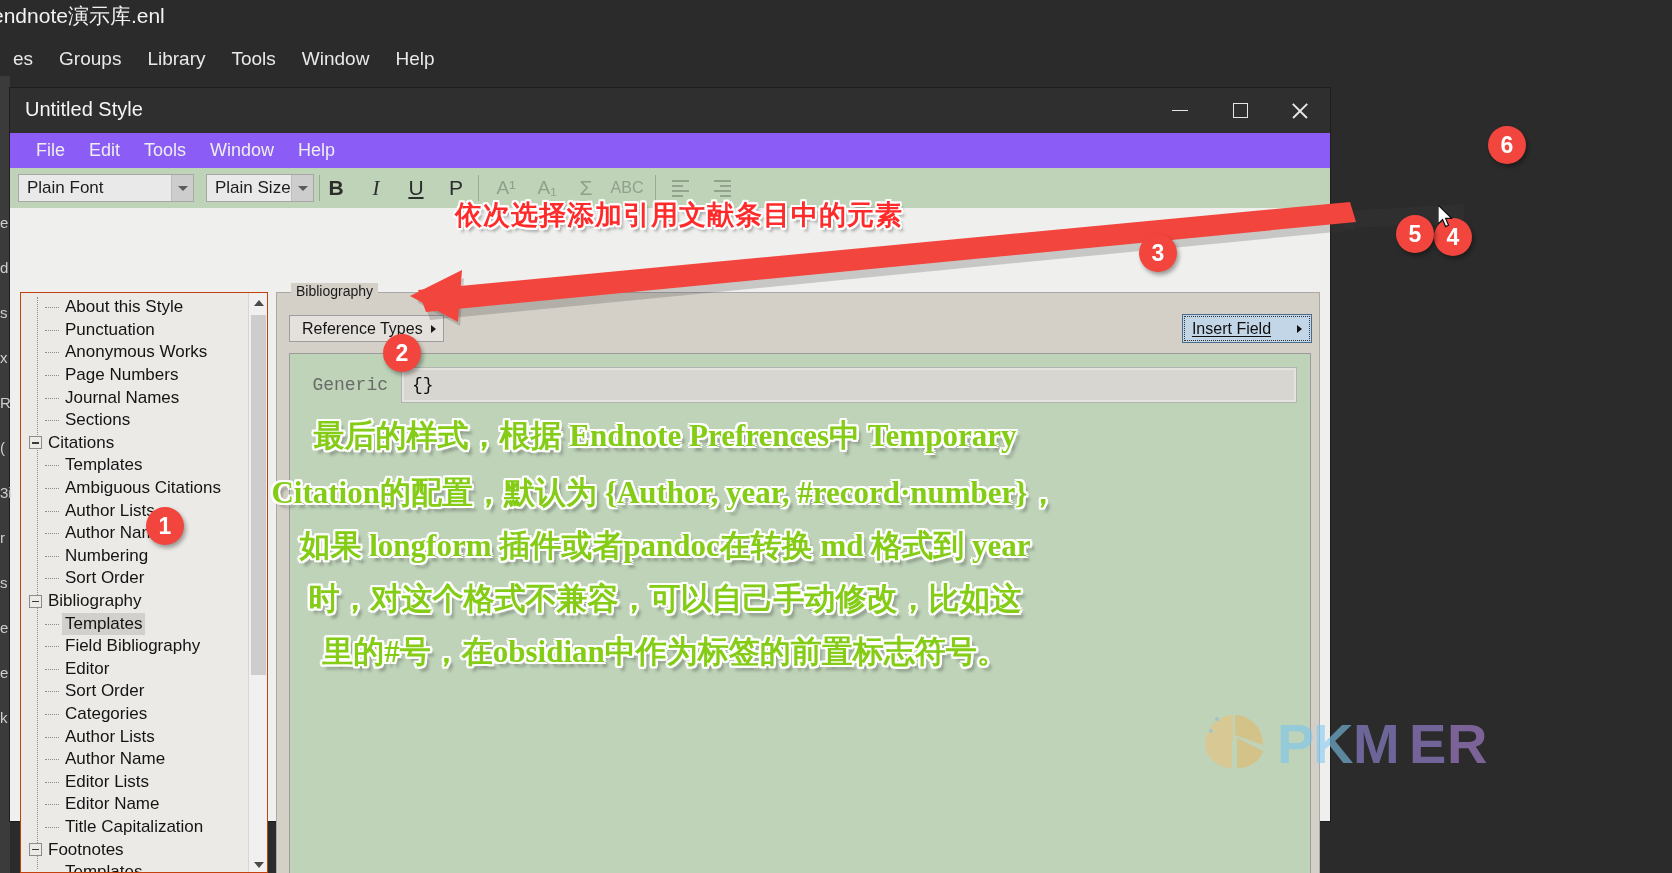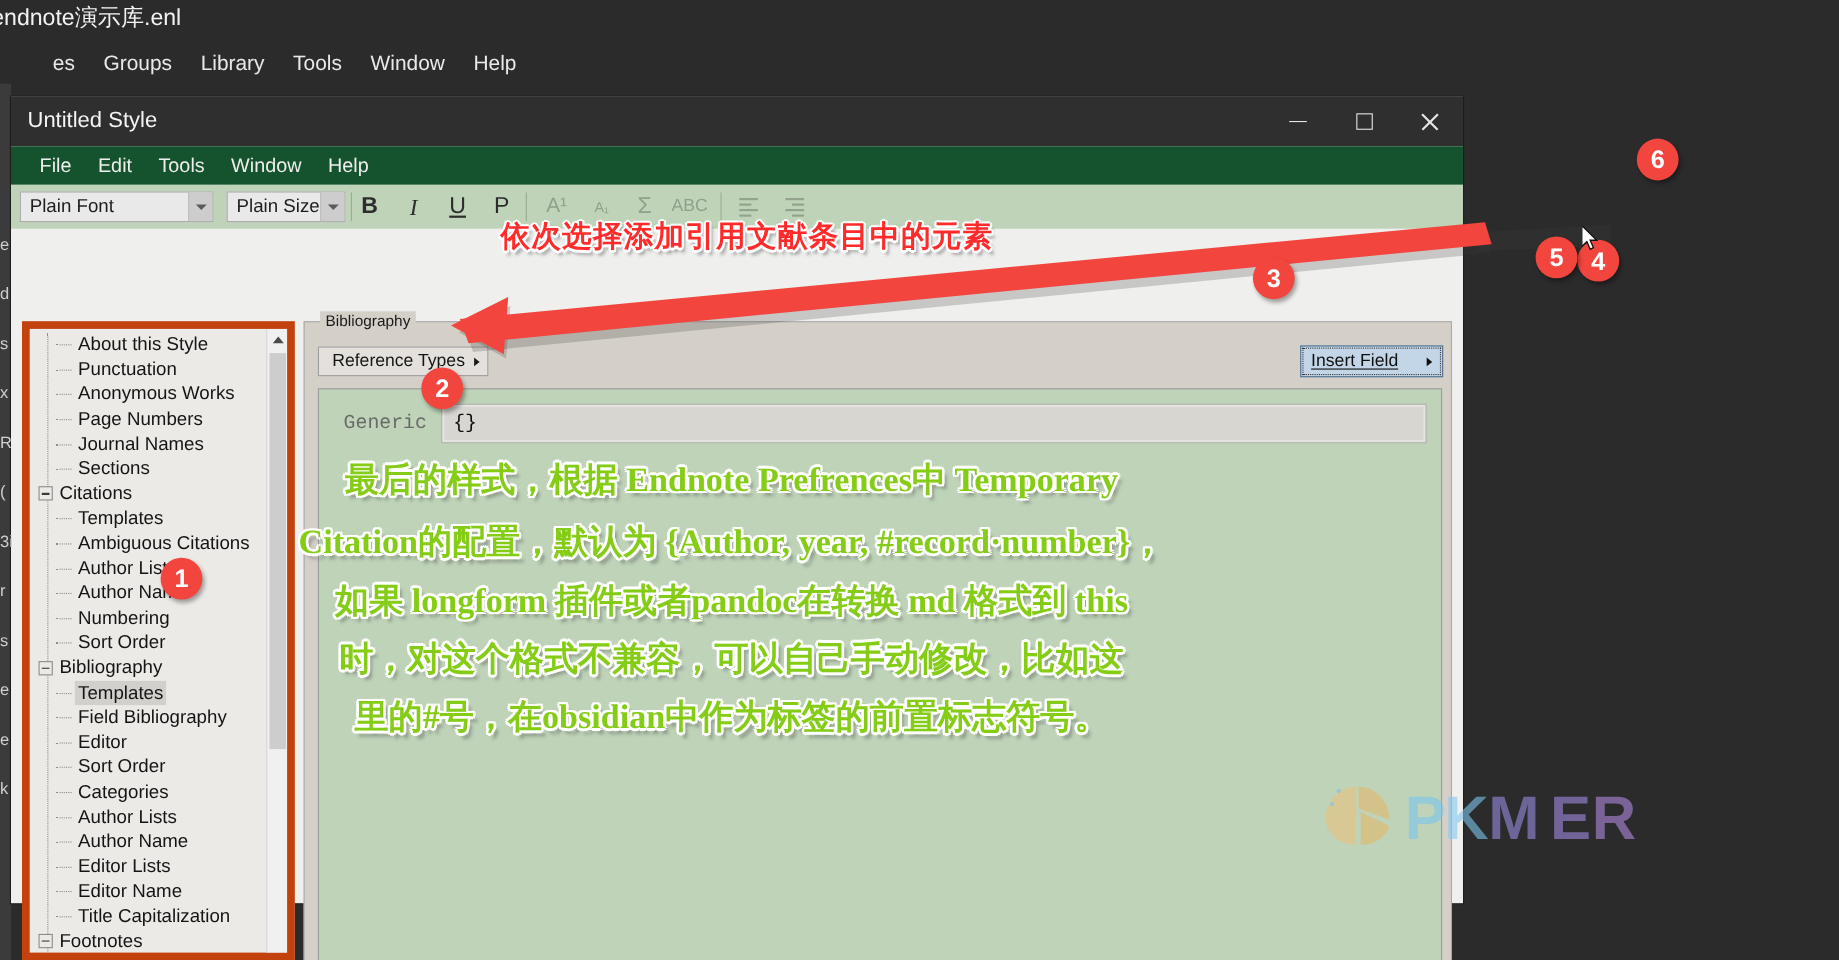"es" .bg-menubar { padding-left: 35px -> none }
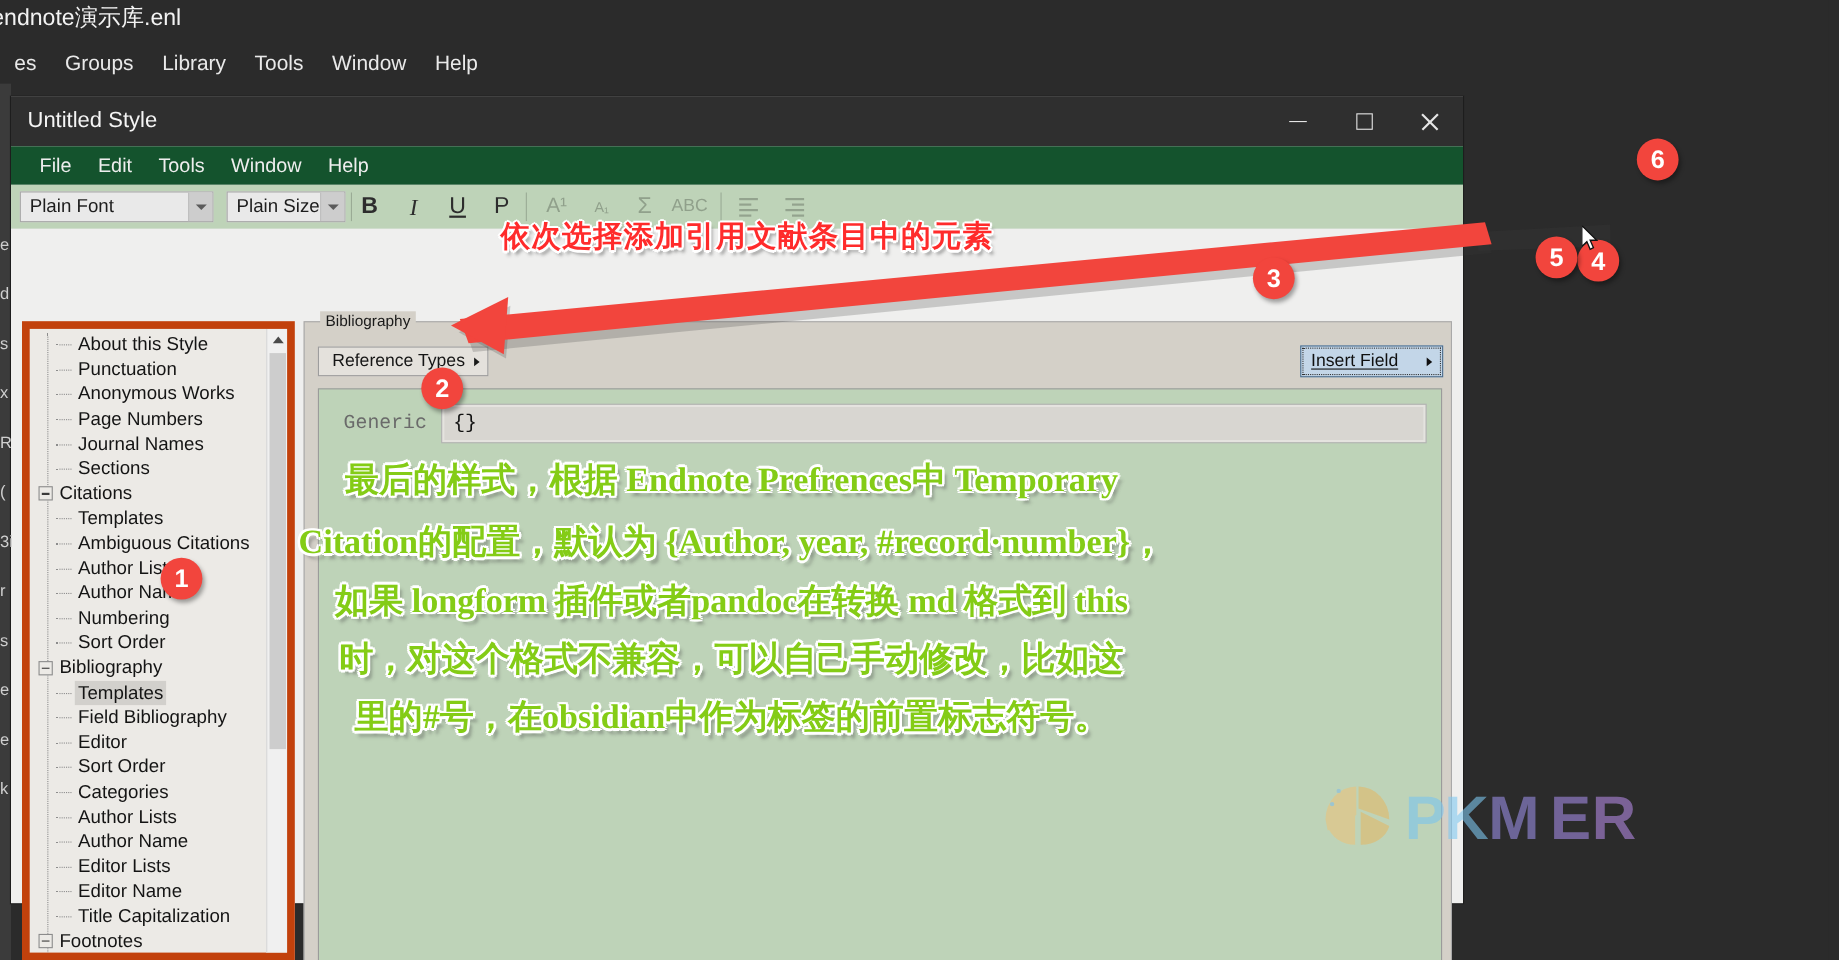"File" .win-menubar { background: #14532d -> #8b5cf6 }
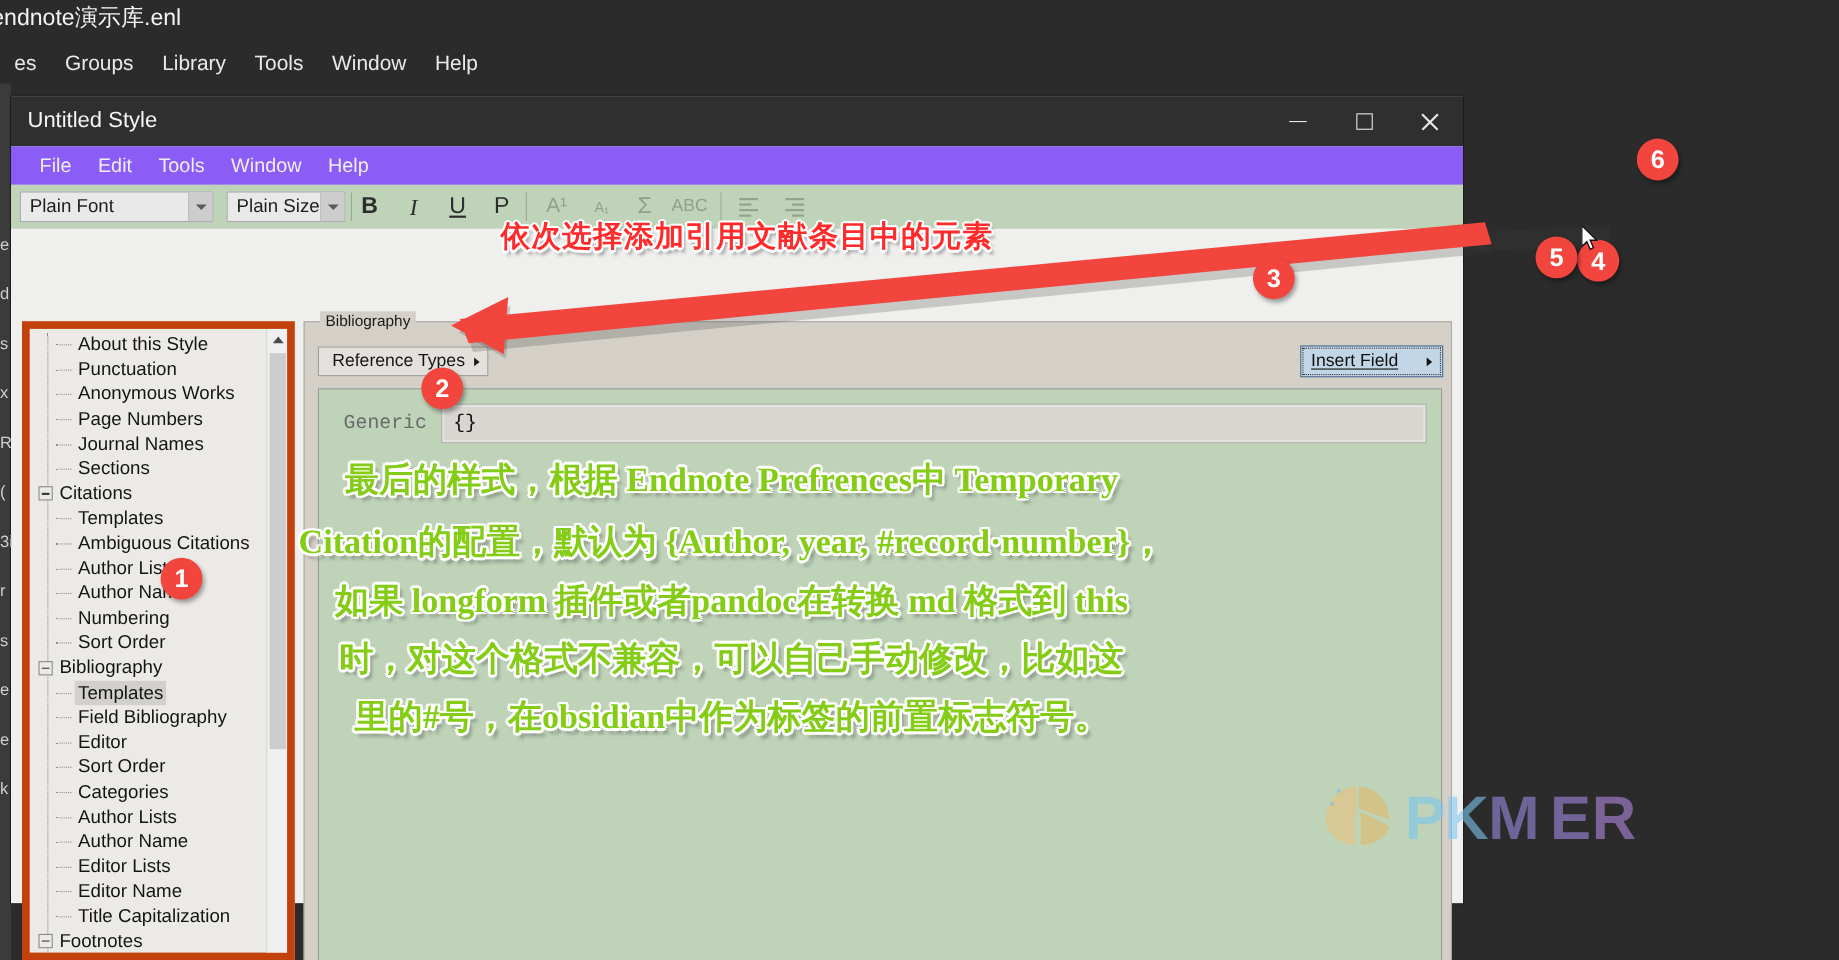"A₁" div.tb-btn { font-size: 13px -> 19px }
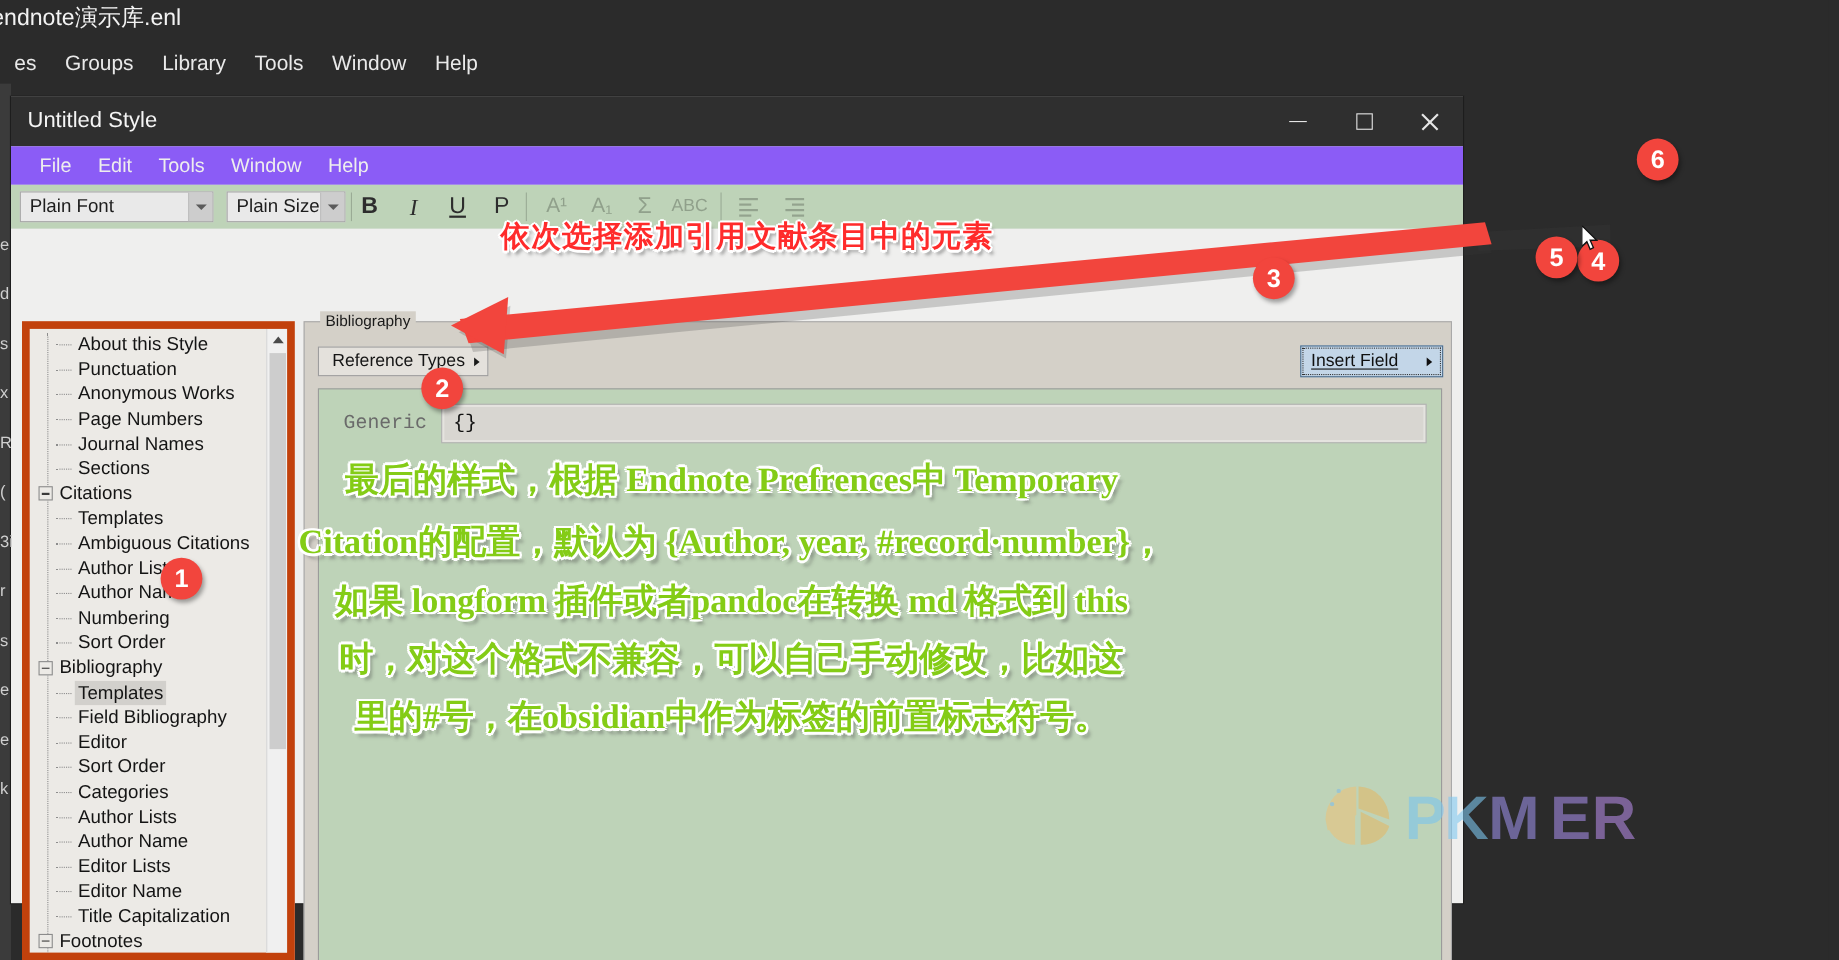"About this Style" .tree-panel { border: 7px solid #c2410c -> 1px solid #c2410c }
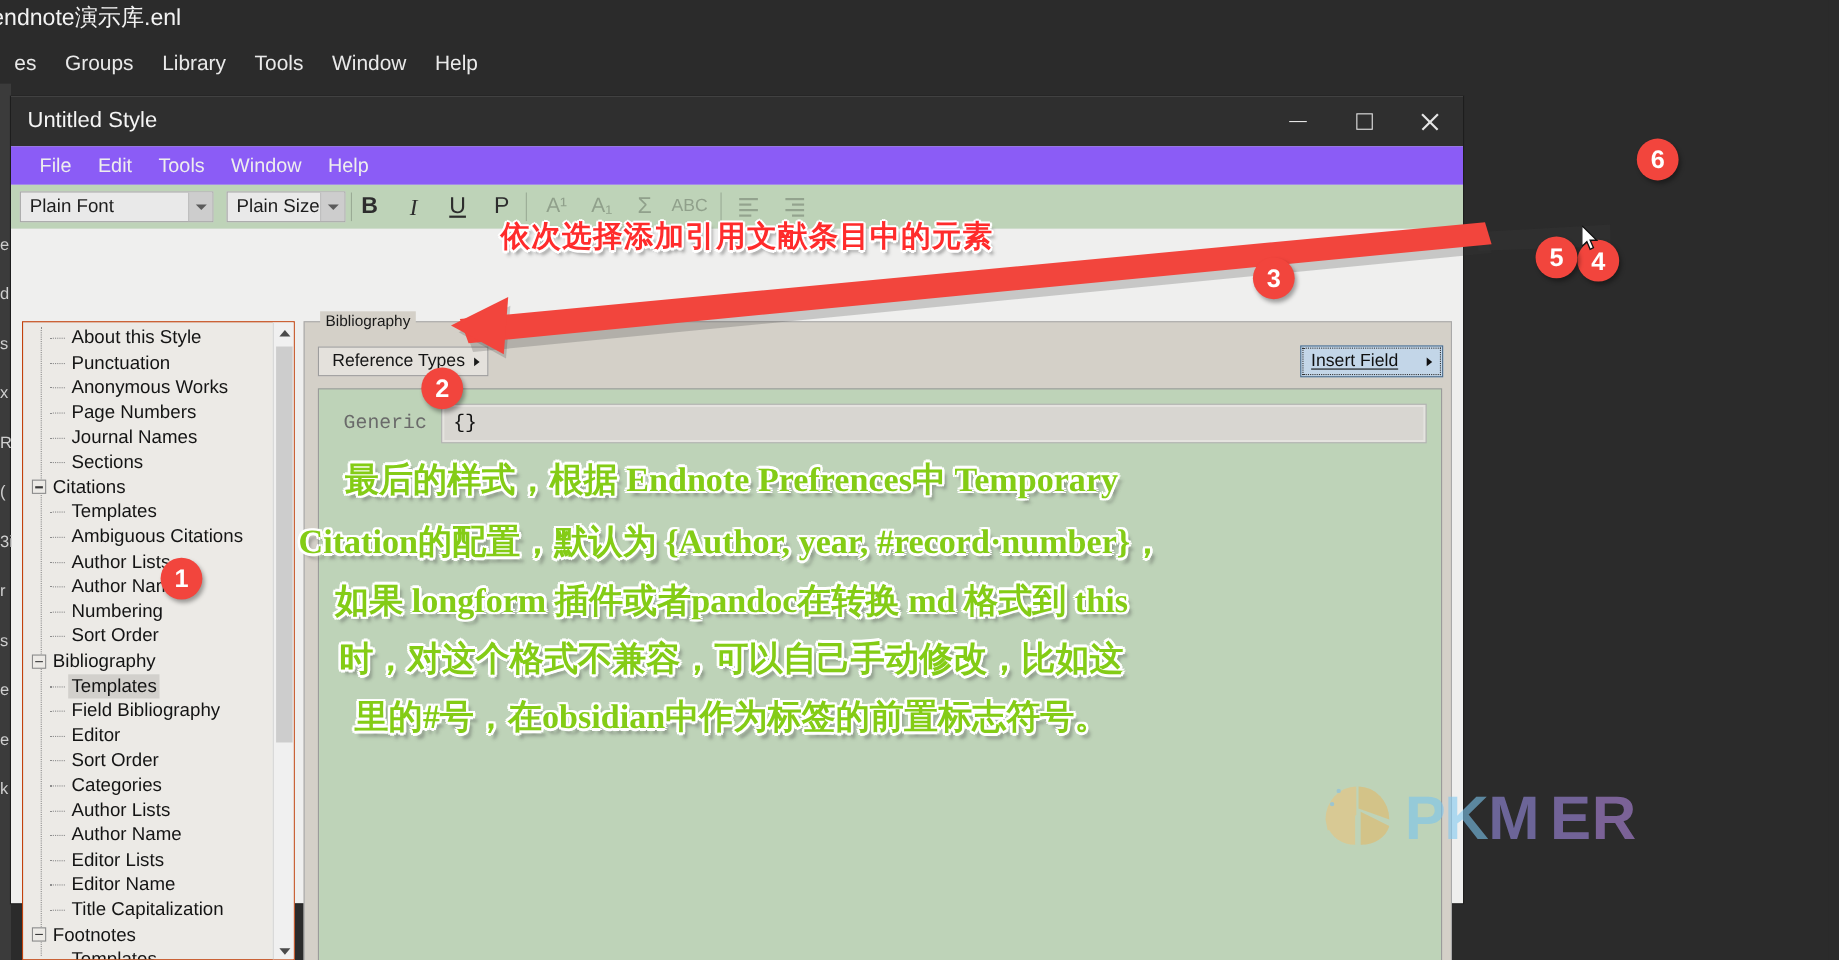"如果 longform 插件或者pandoc在转换 md 格式到" div.para-line { text: this -> year }
